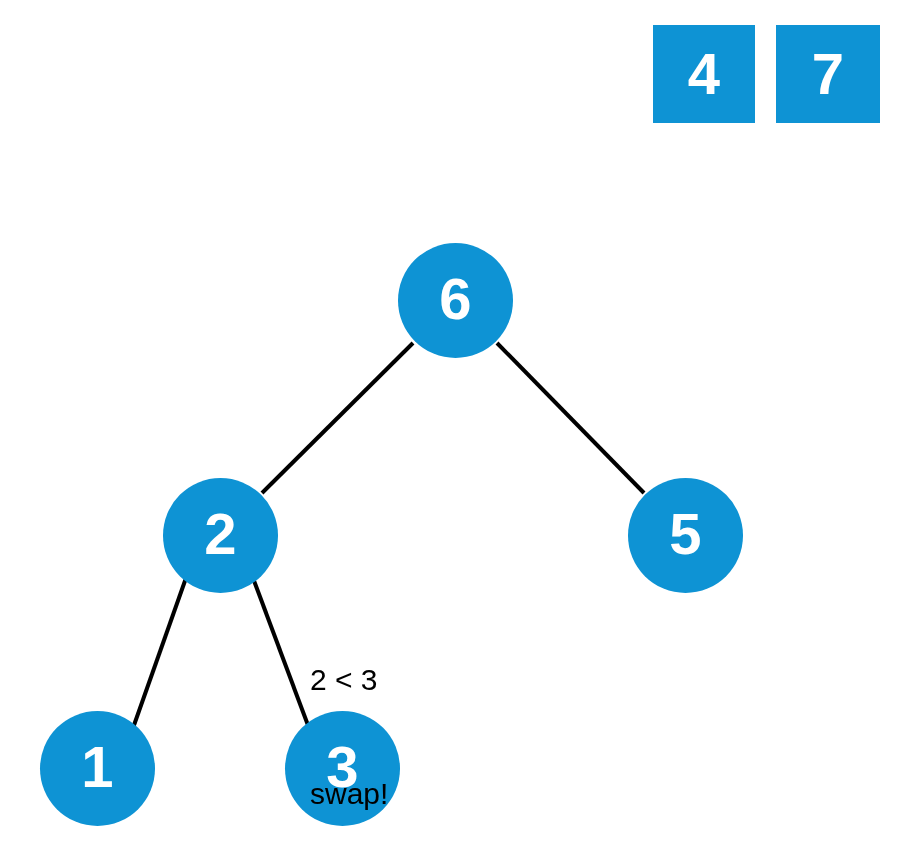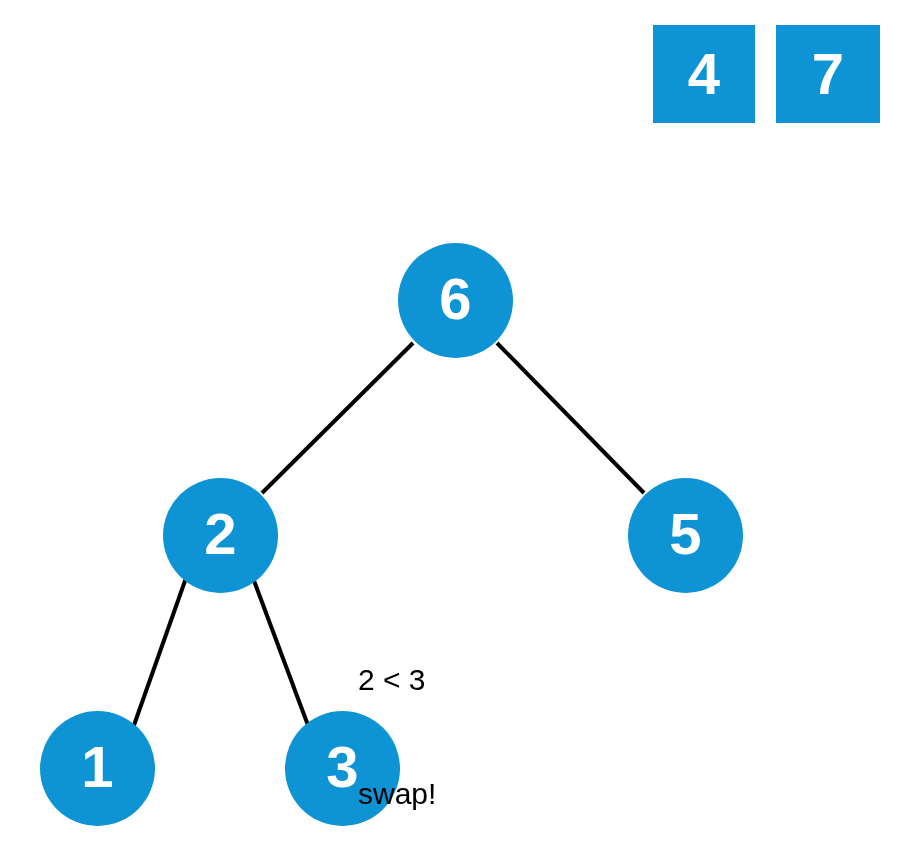"2 < 3" #annotation .anno-line { margin-left: 48px -> none }
